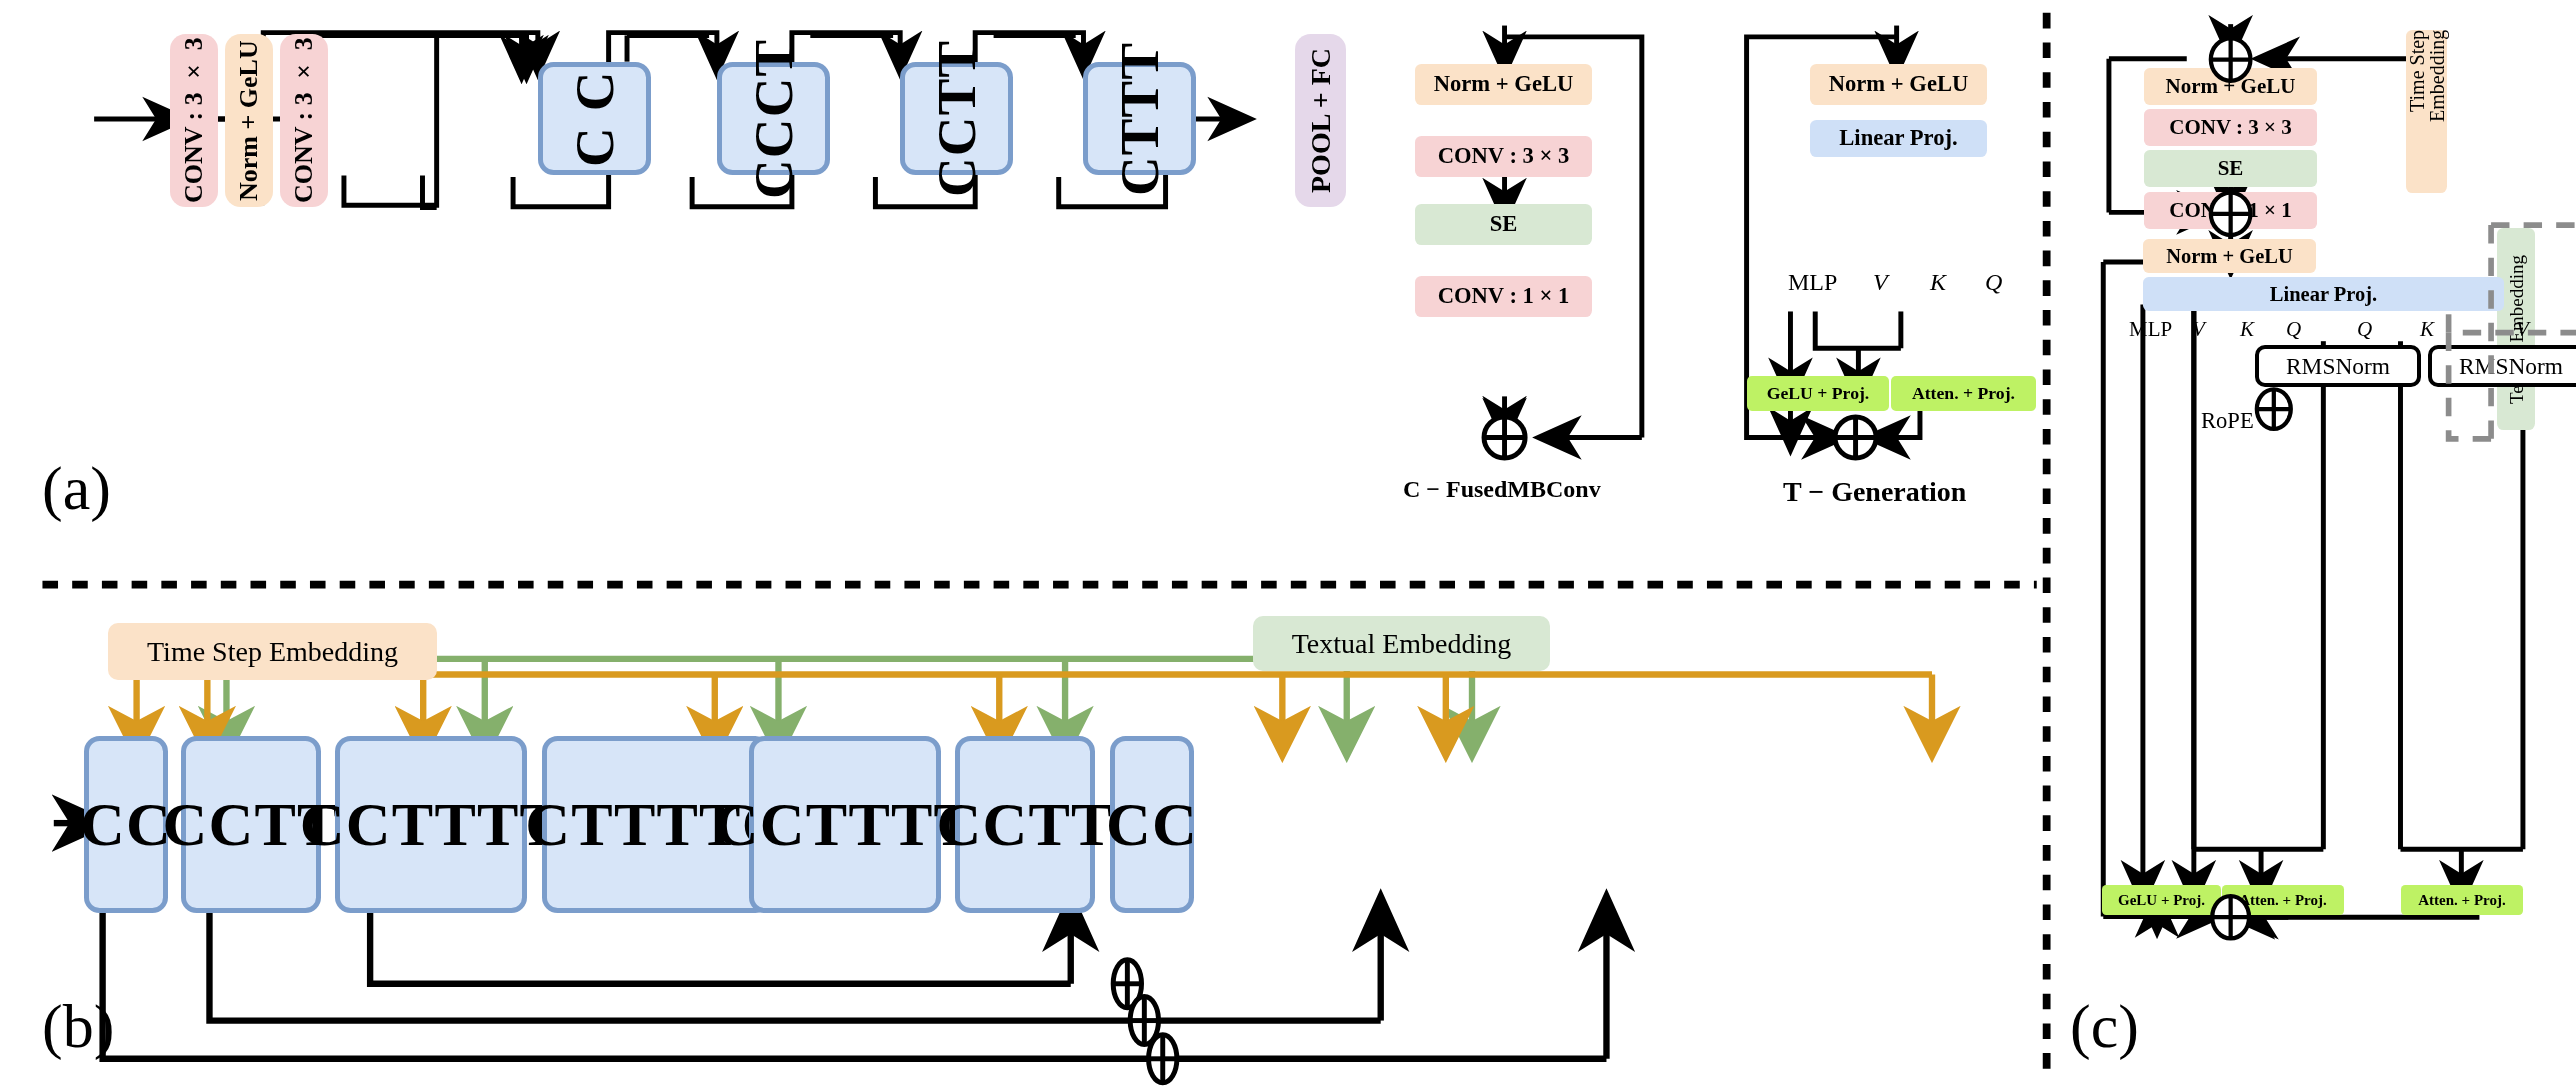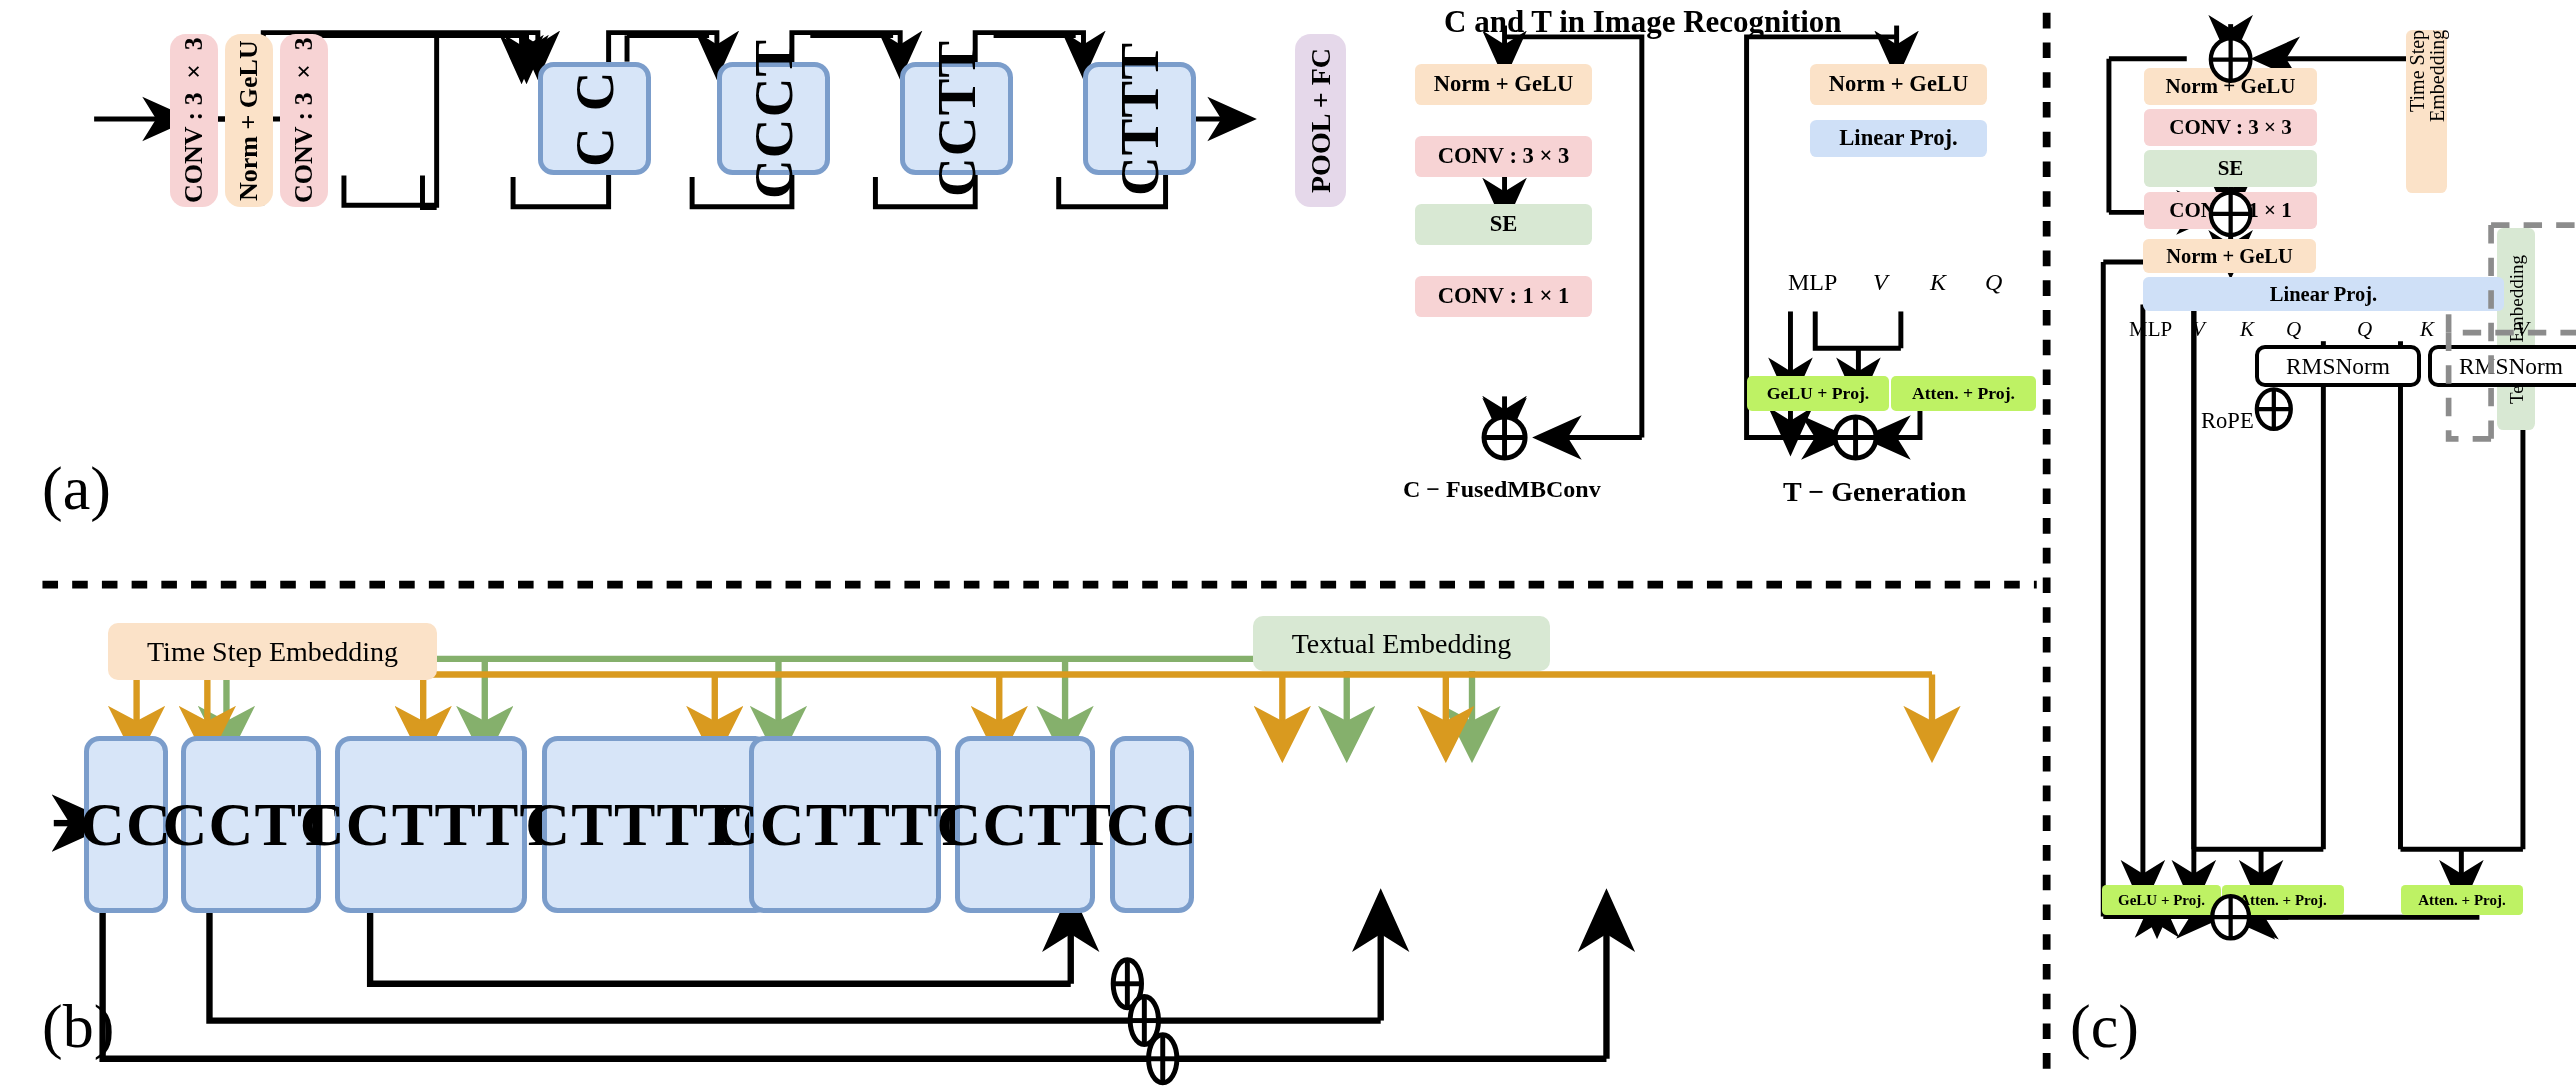"C and T in Image" div.panel-title { html: <div>C and T in Image Recognition</div> -> none }
